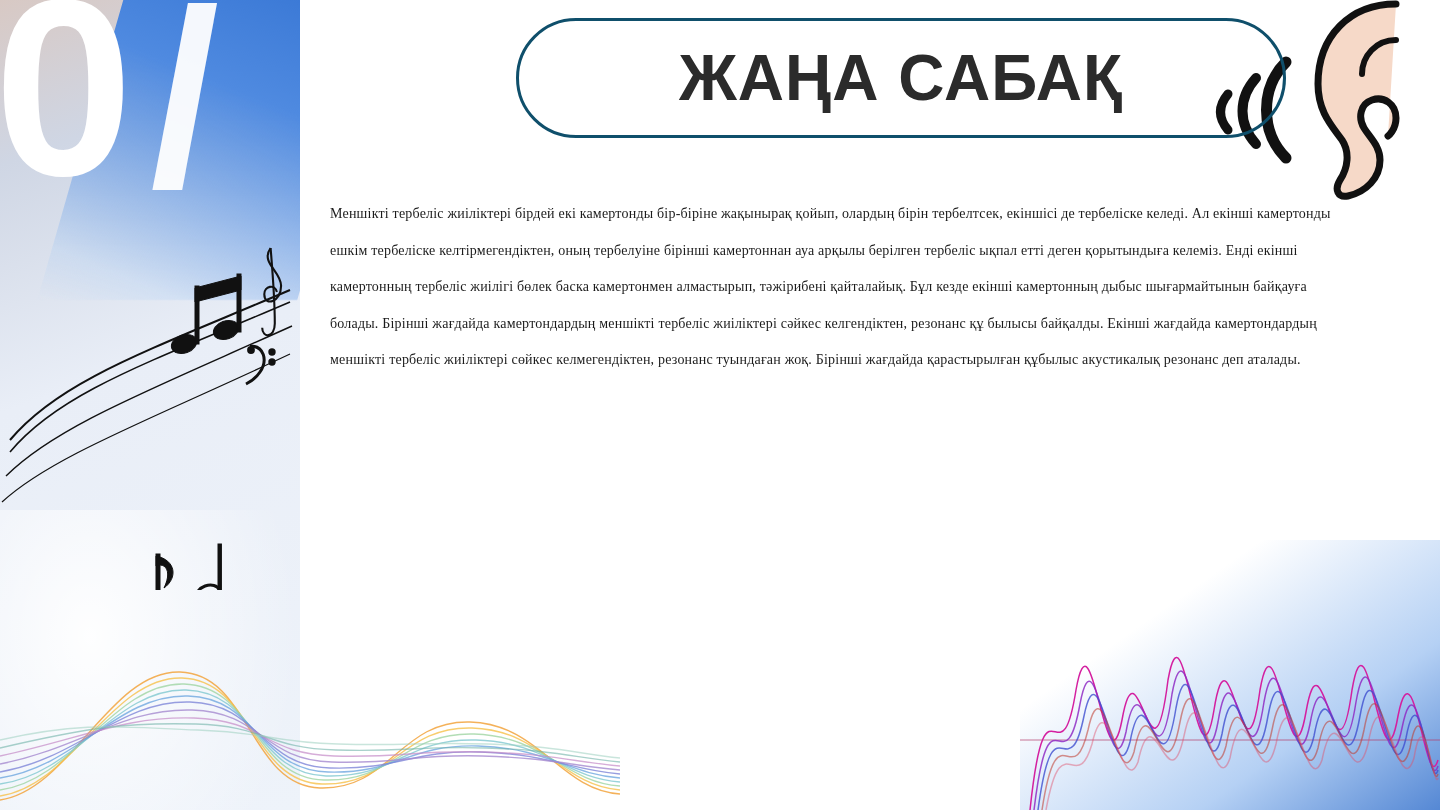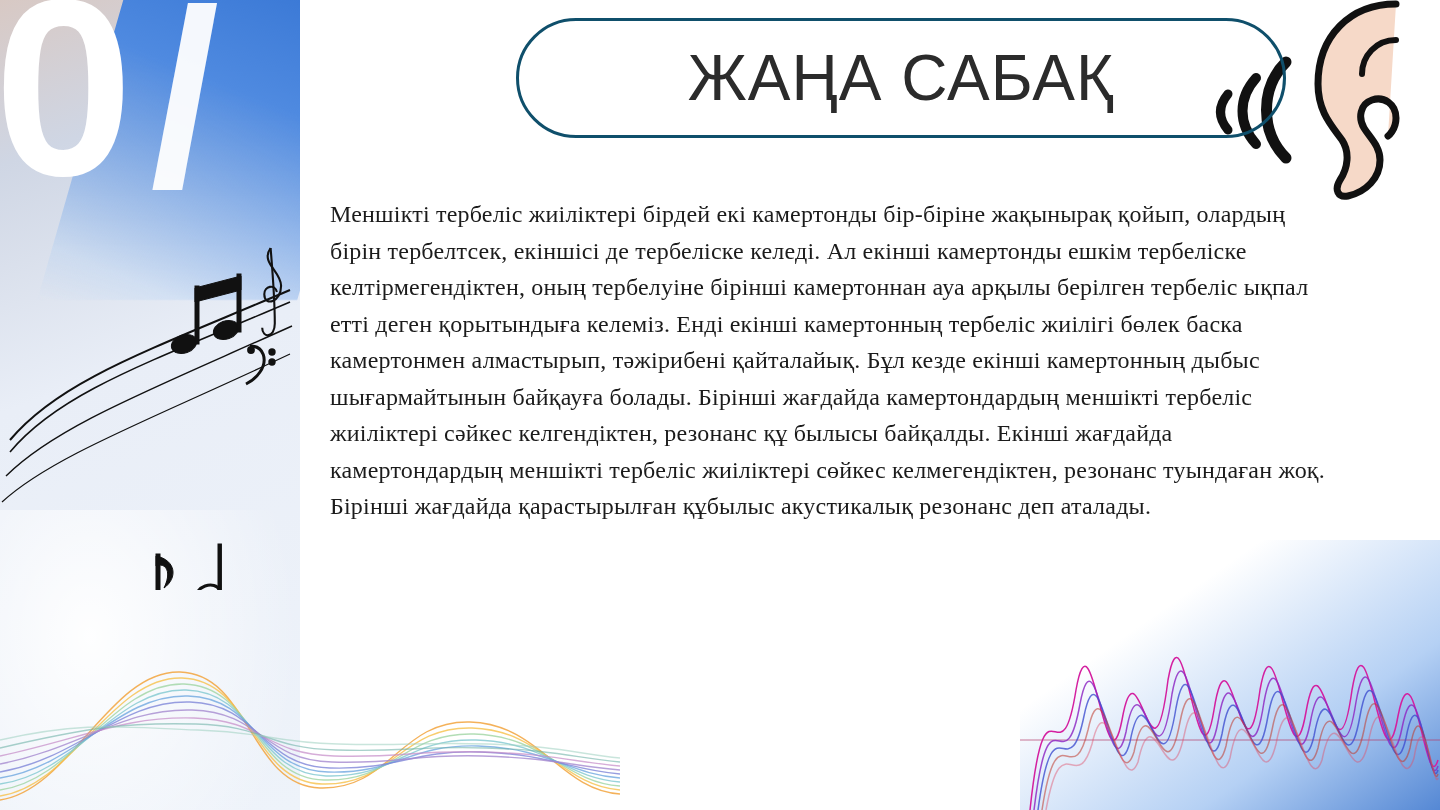"ЖАҢА САБАҚ" .title-text { font-weight: 400 -> 700 }
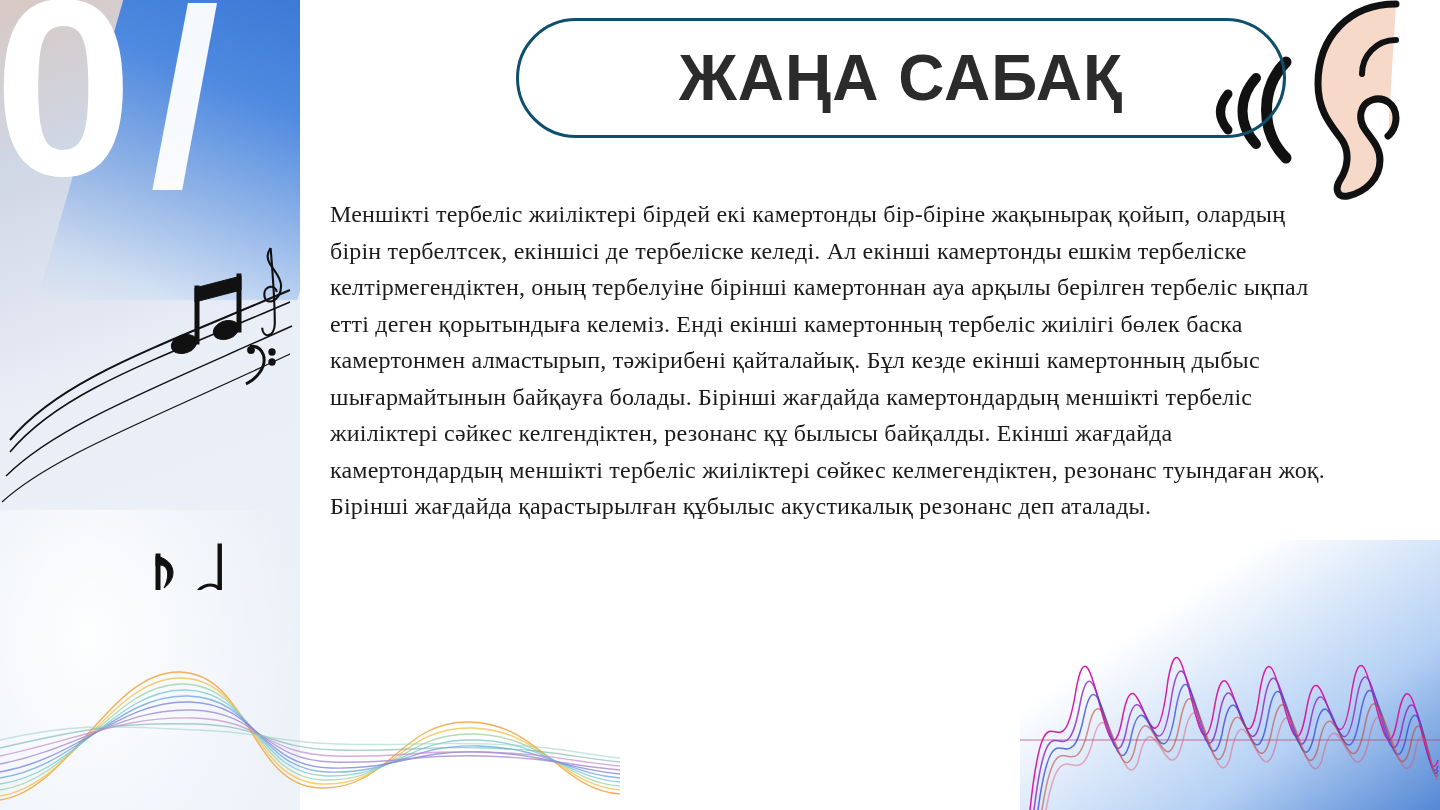"Меншікті тербеліс жиіліктері бірдей екі" .body-text { font-size: 24px -> 14px }
